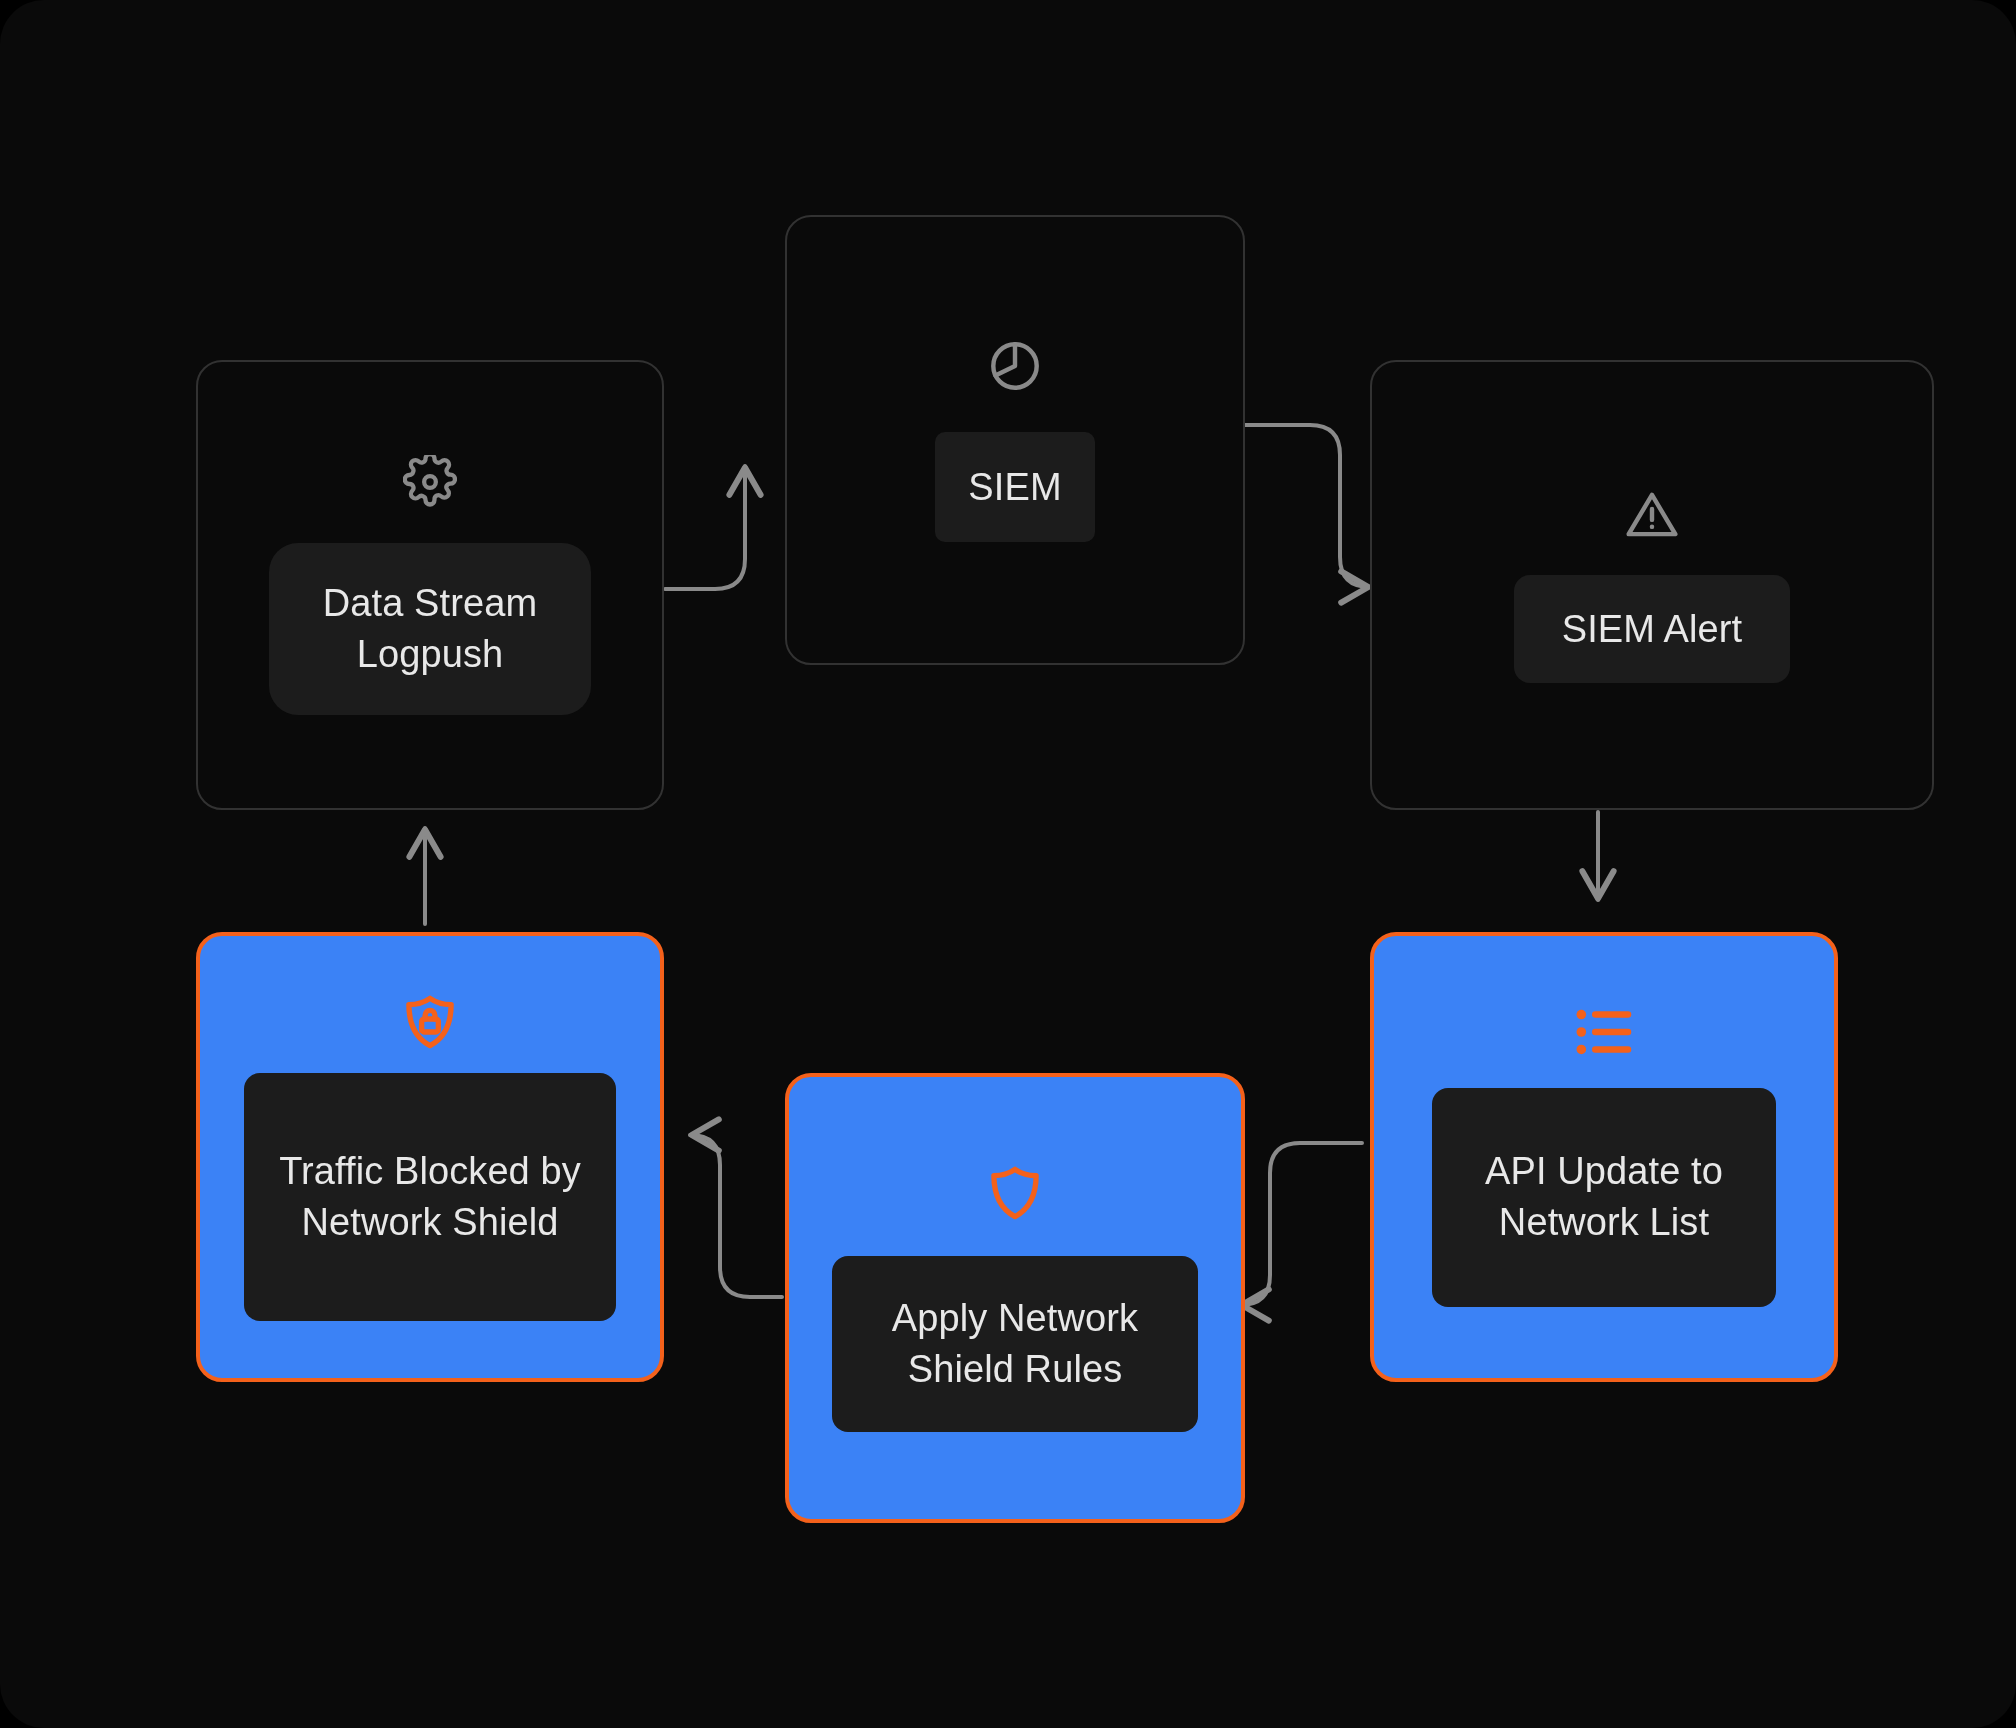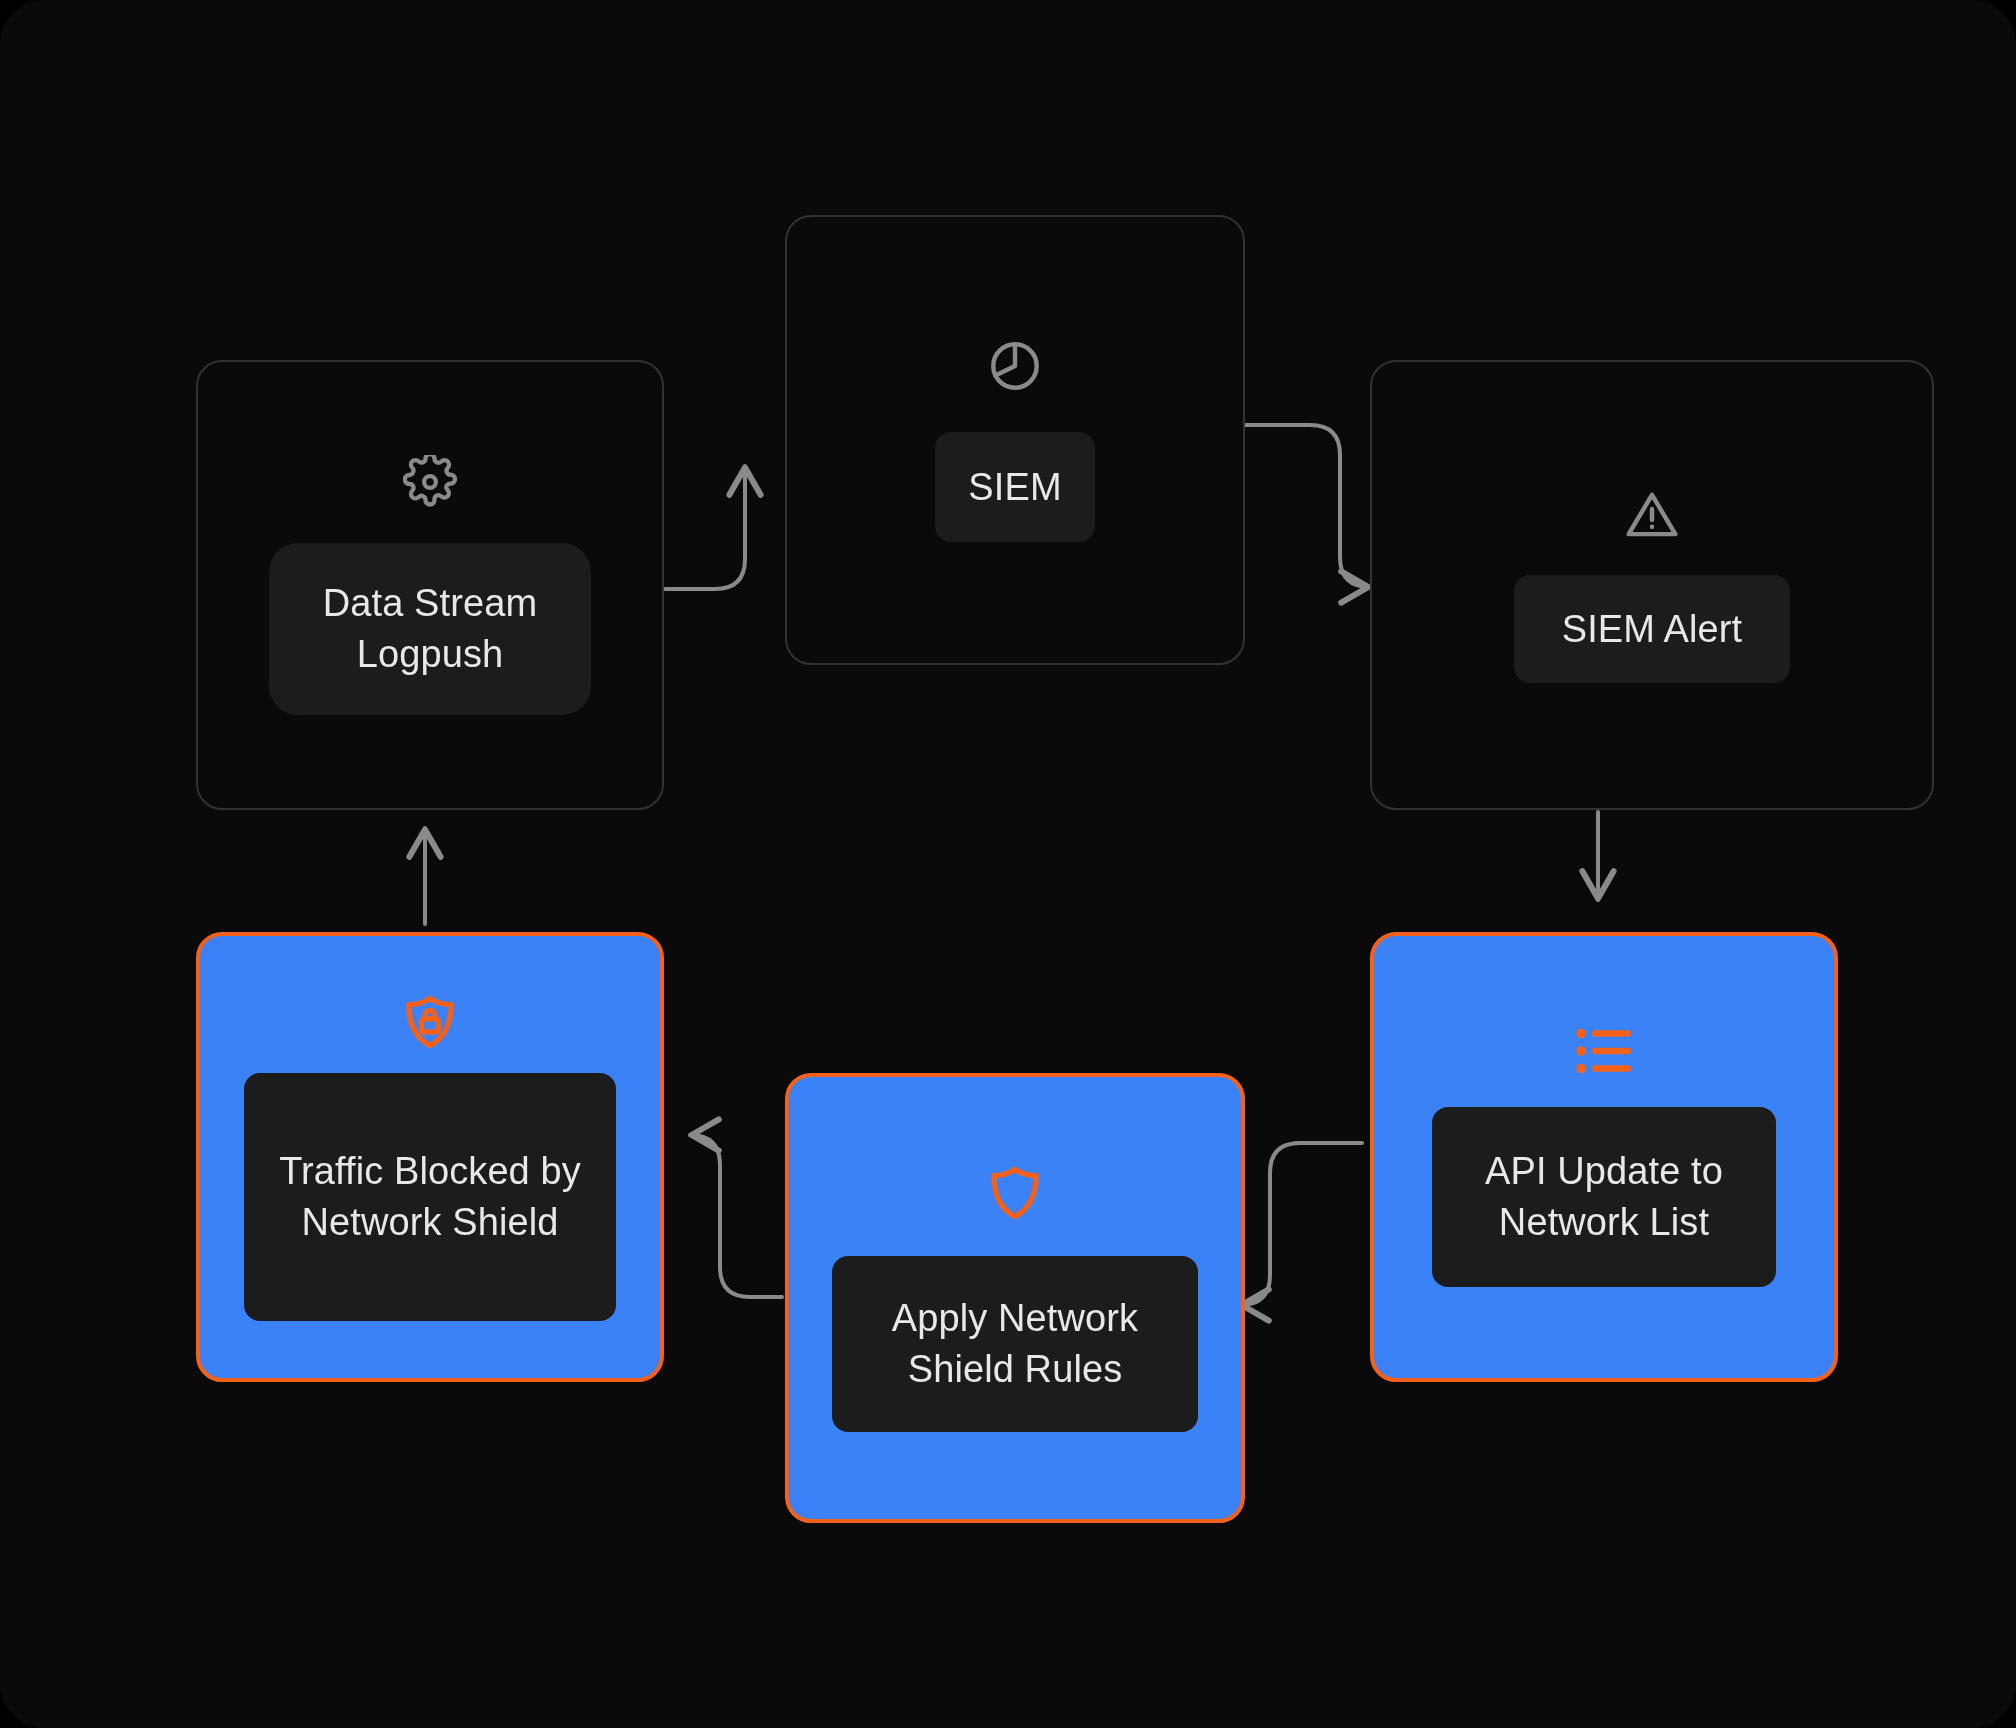"SIEM" div.chip { border-radius: none -> 10px }
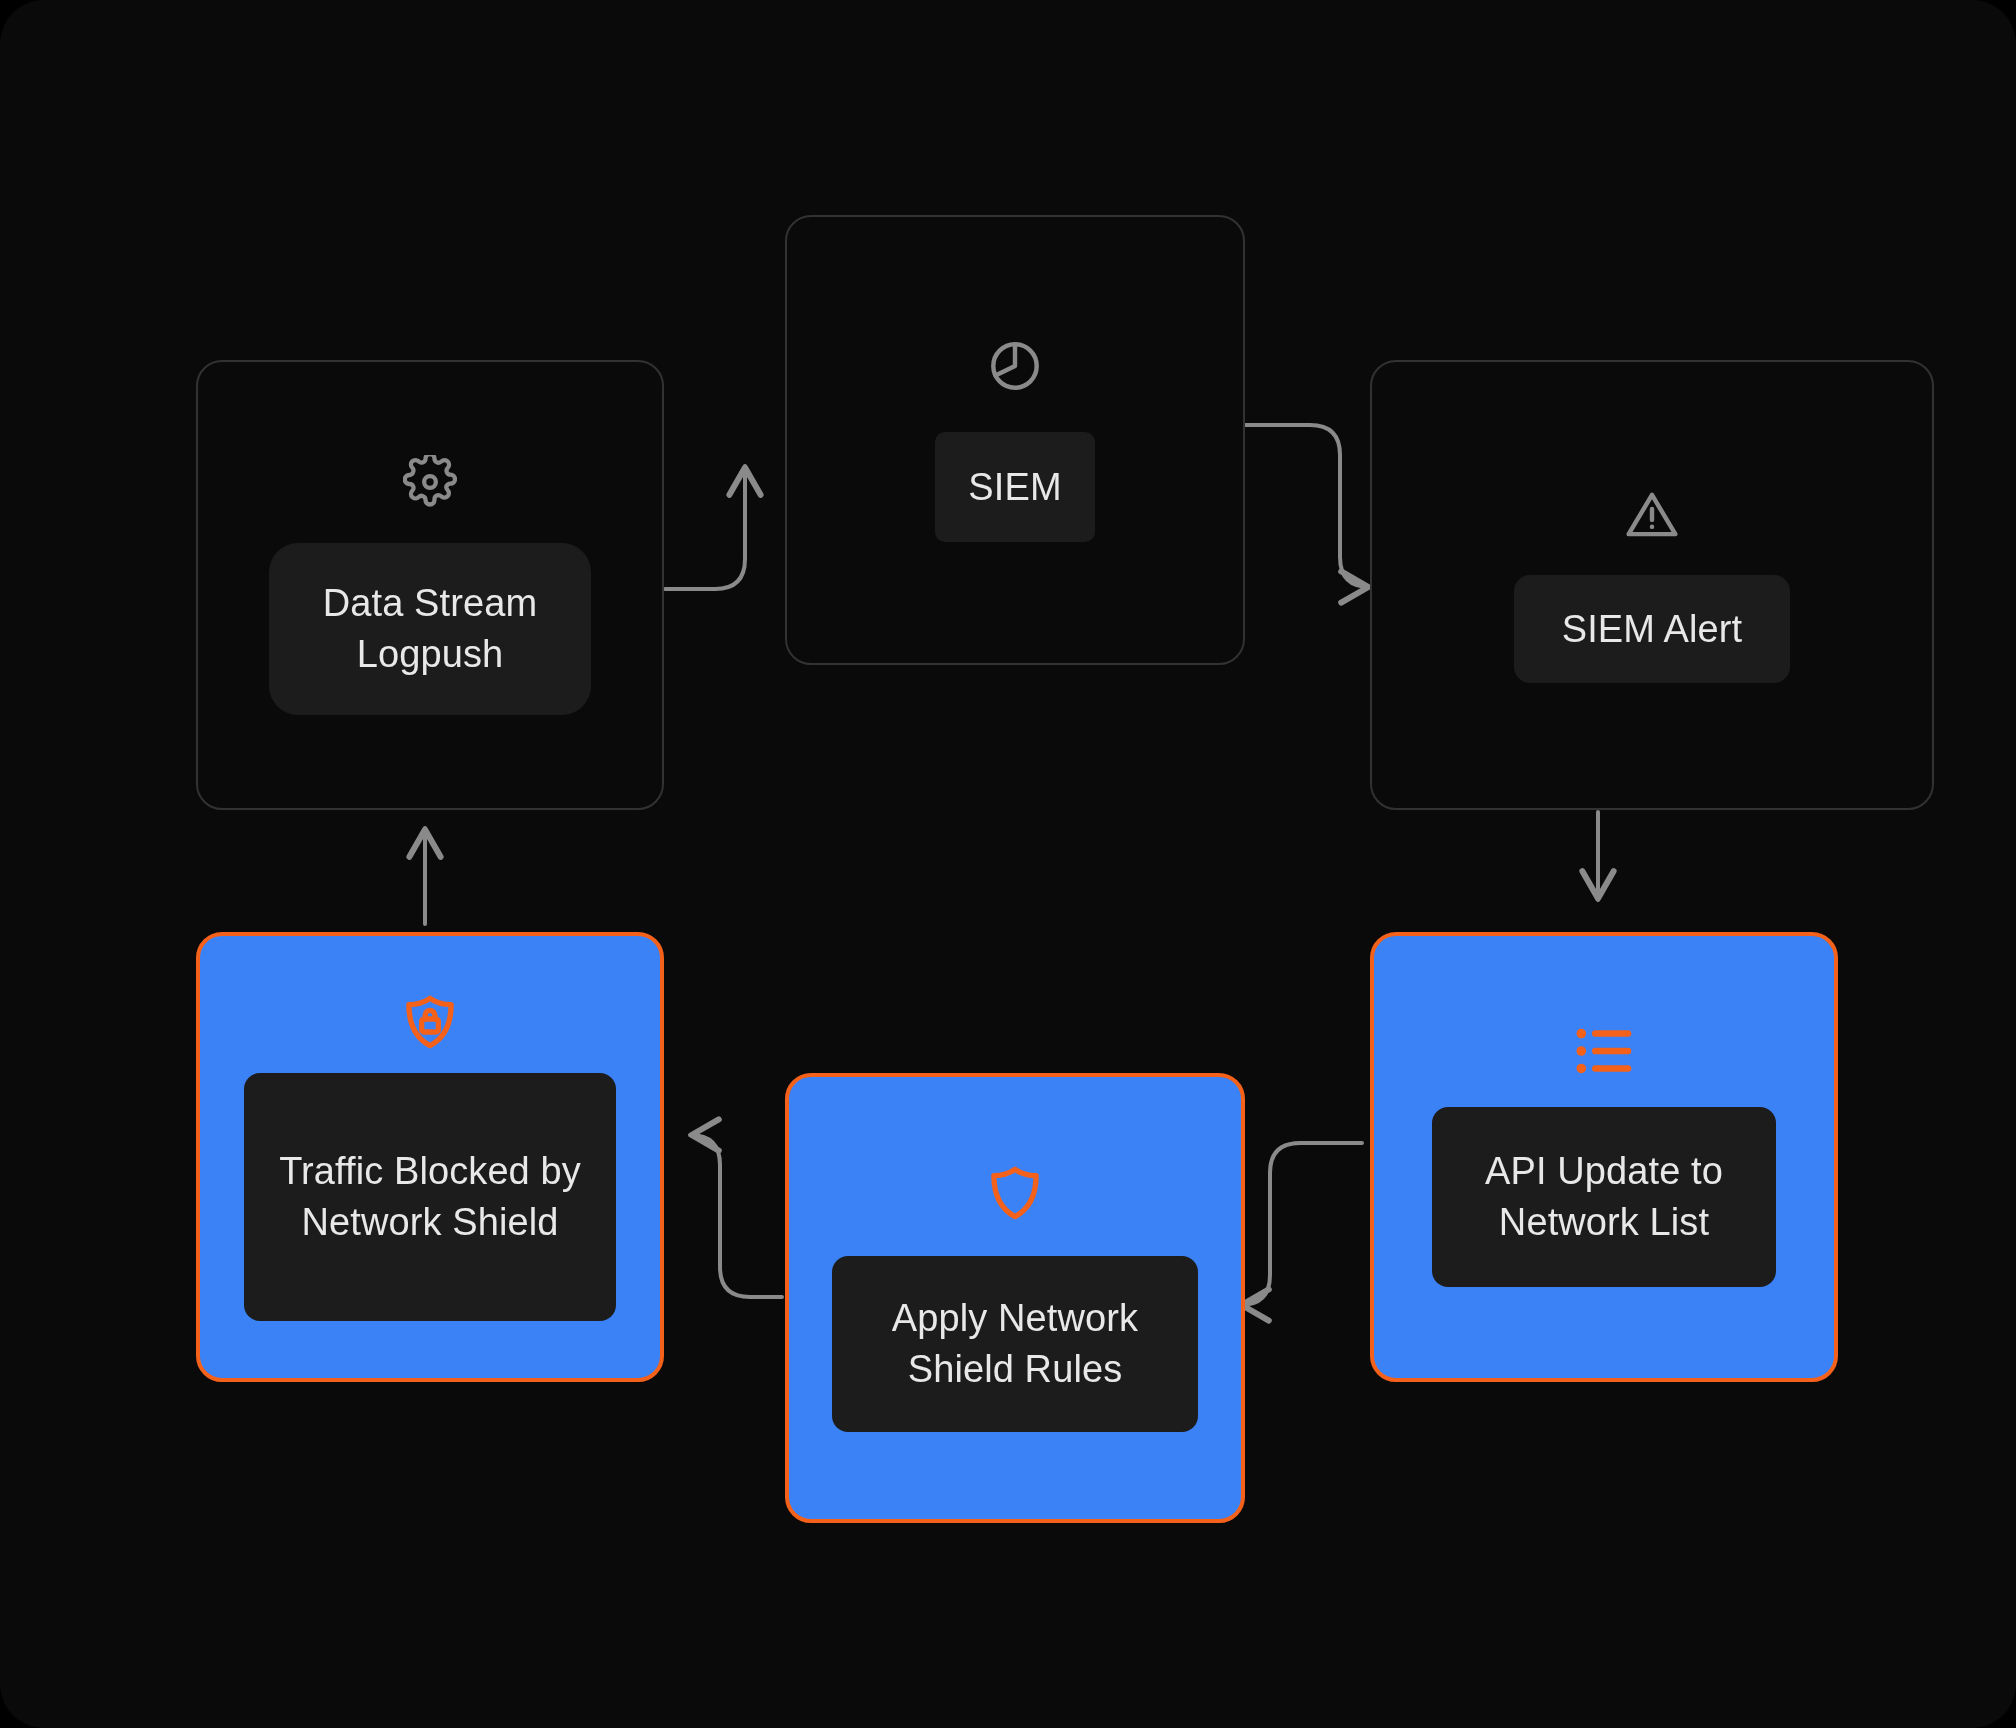"API Update to Network List" div.chip { height: 180px -> 219px }
